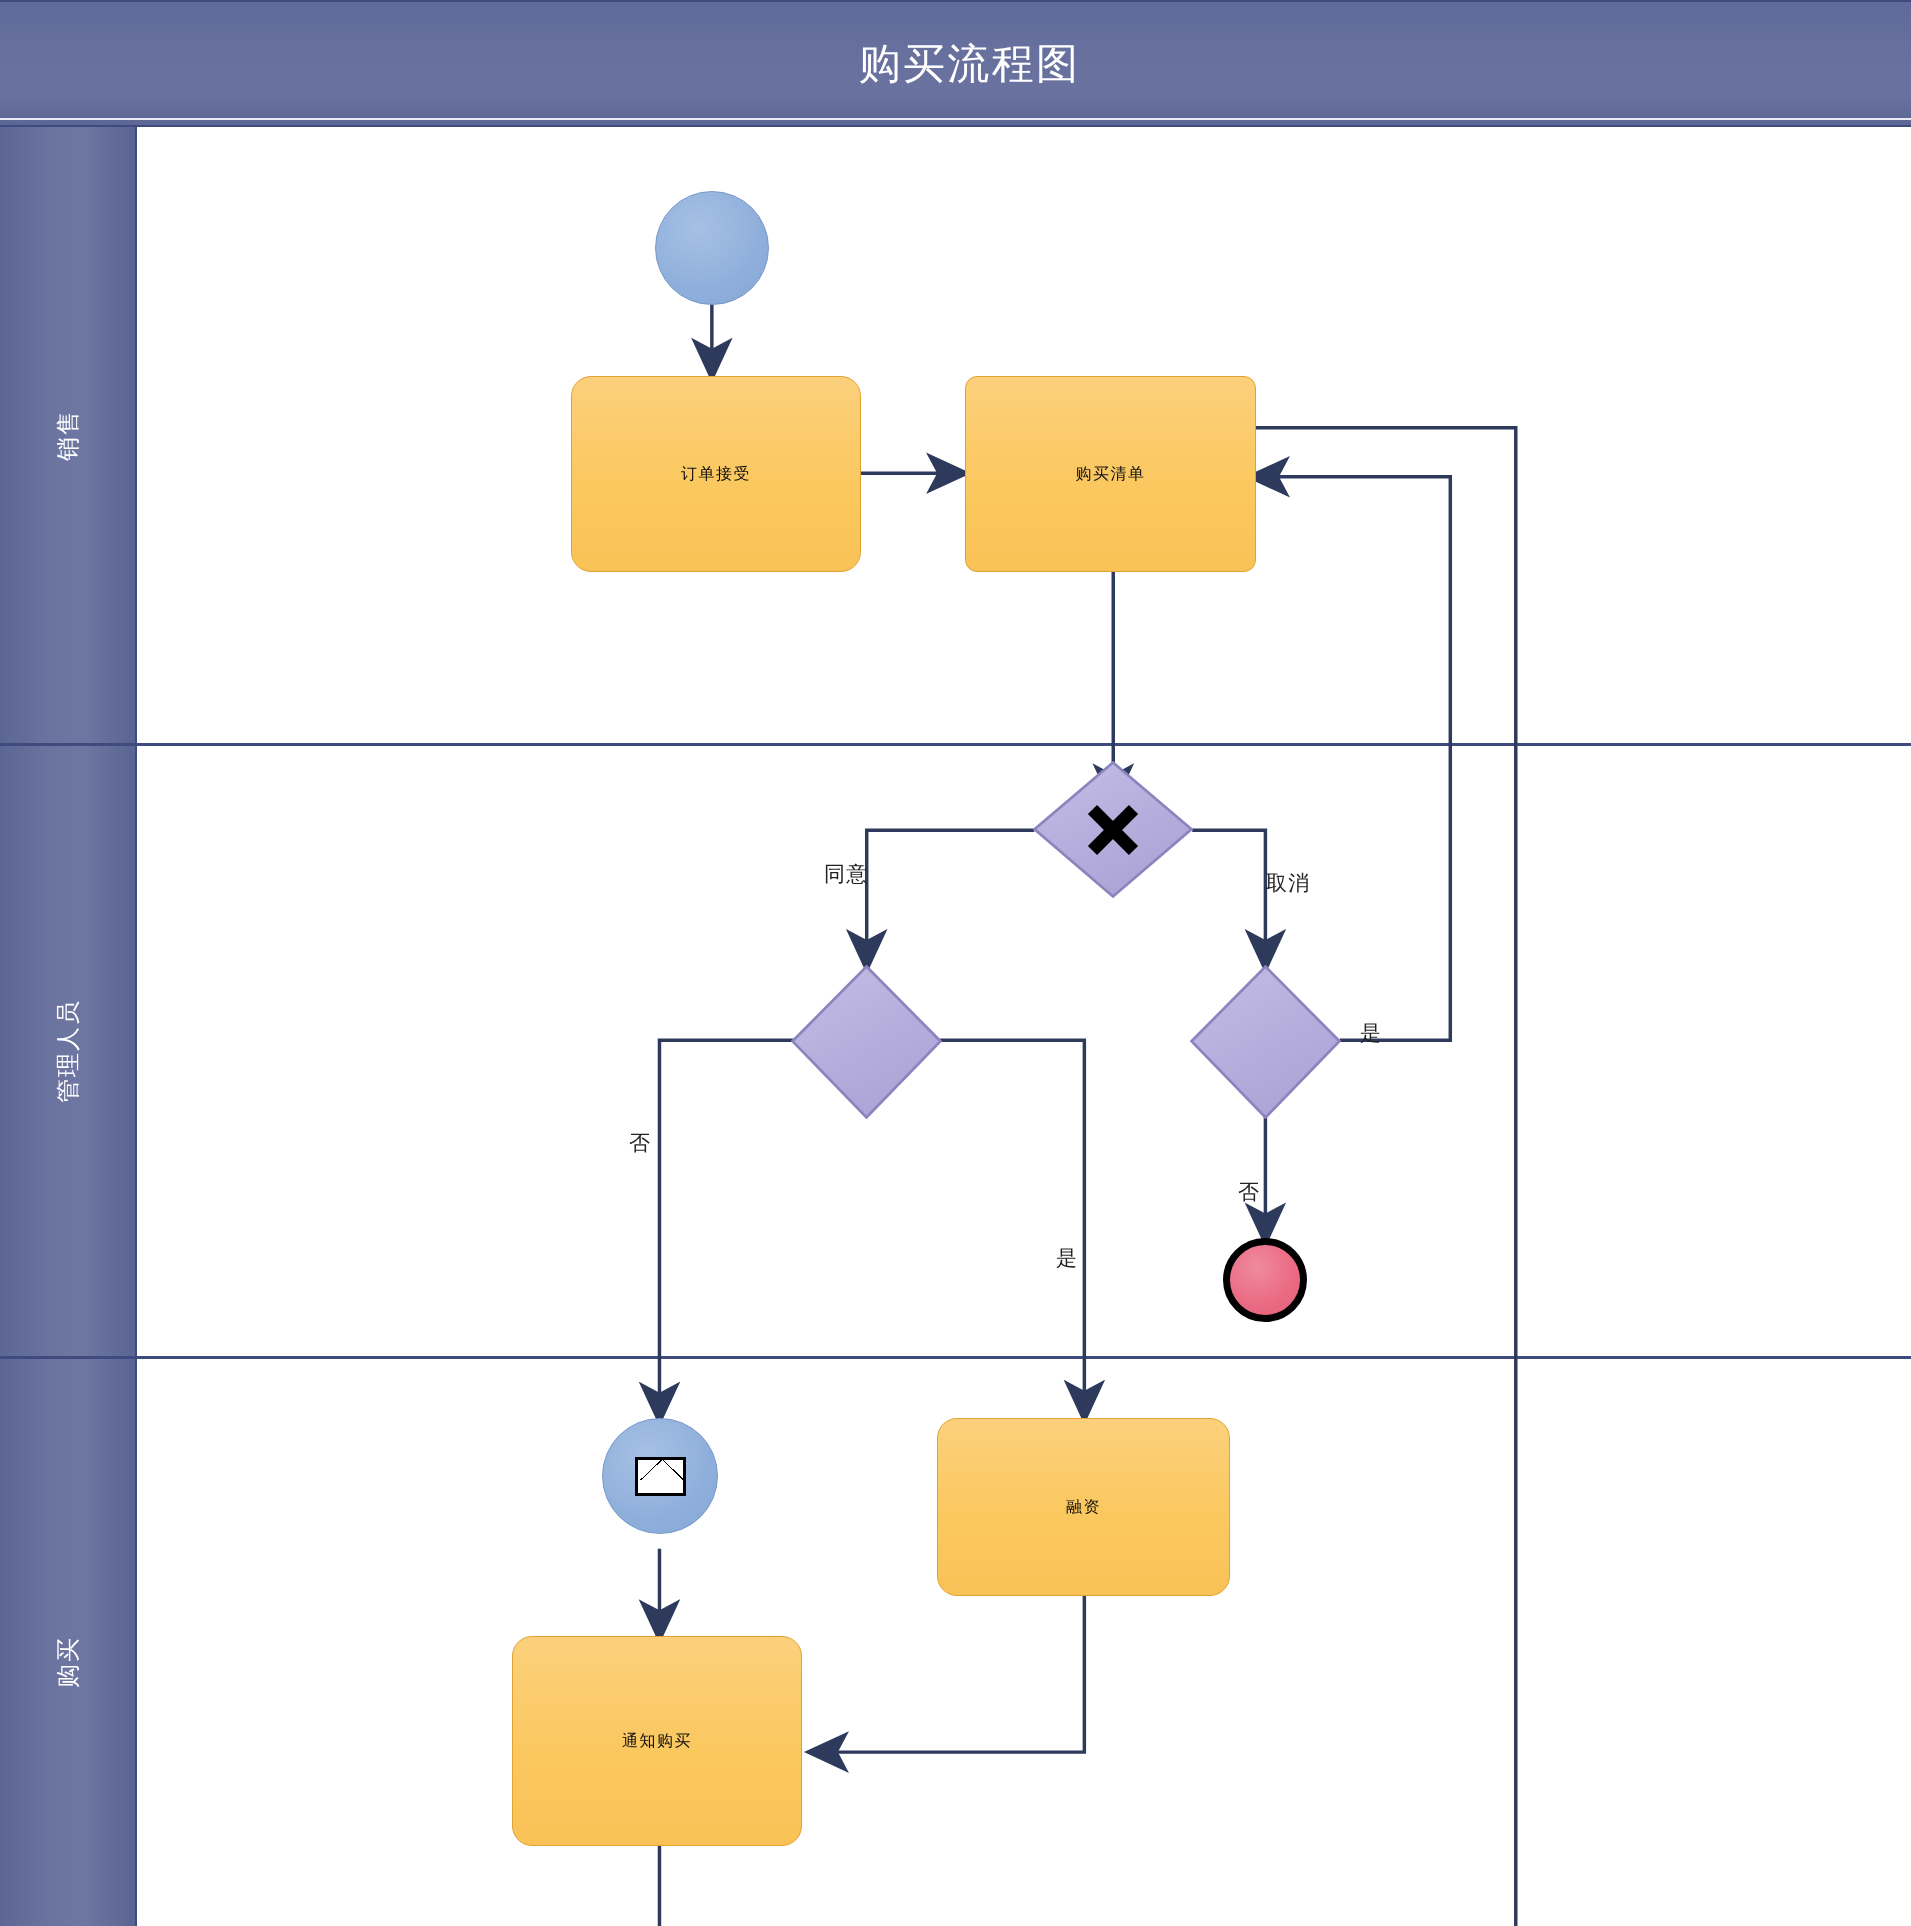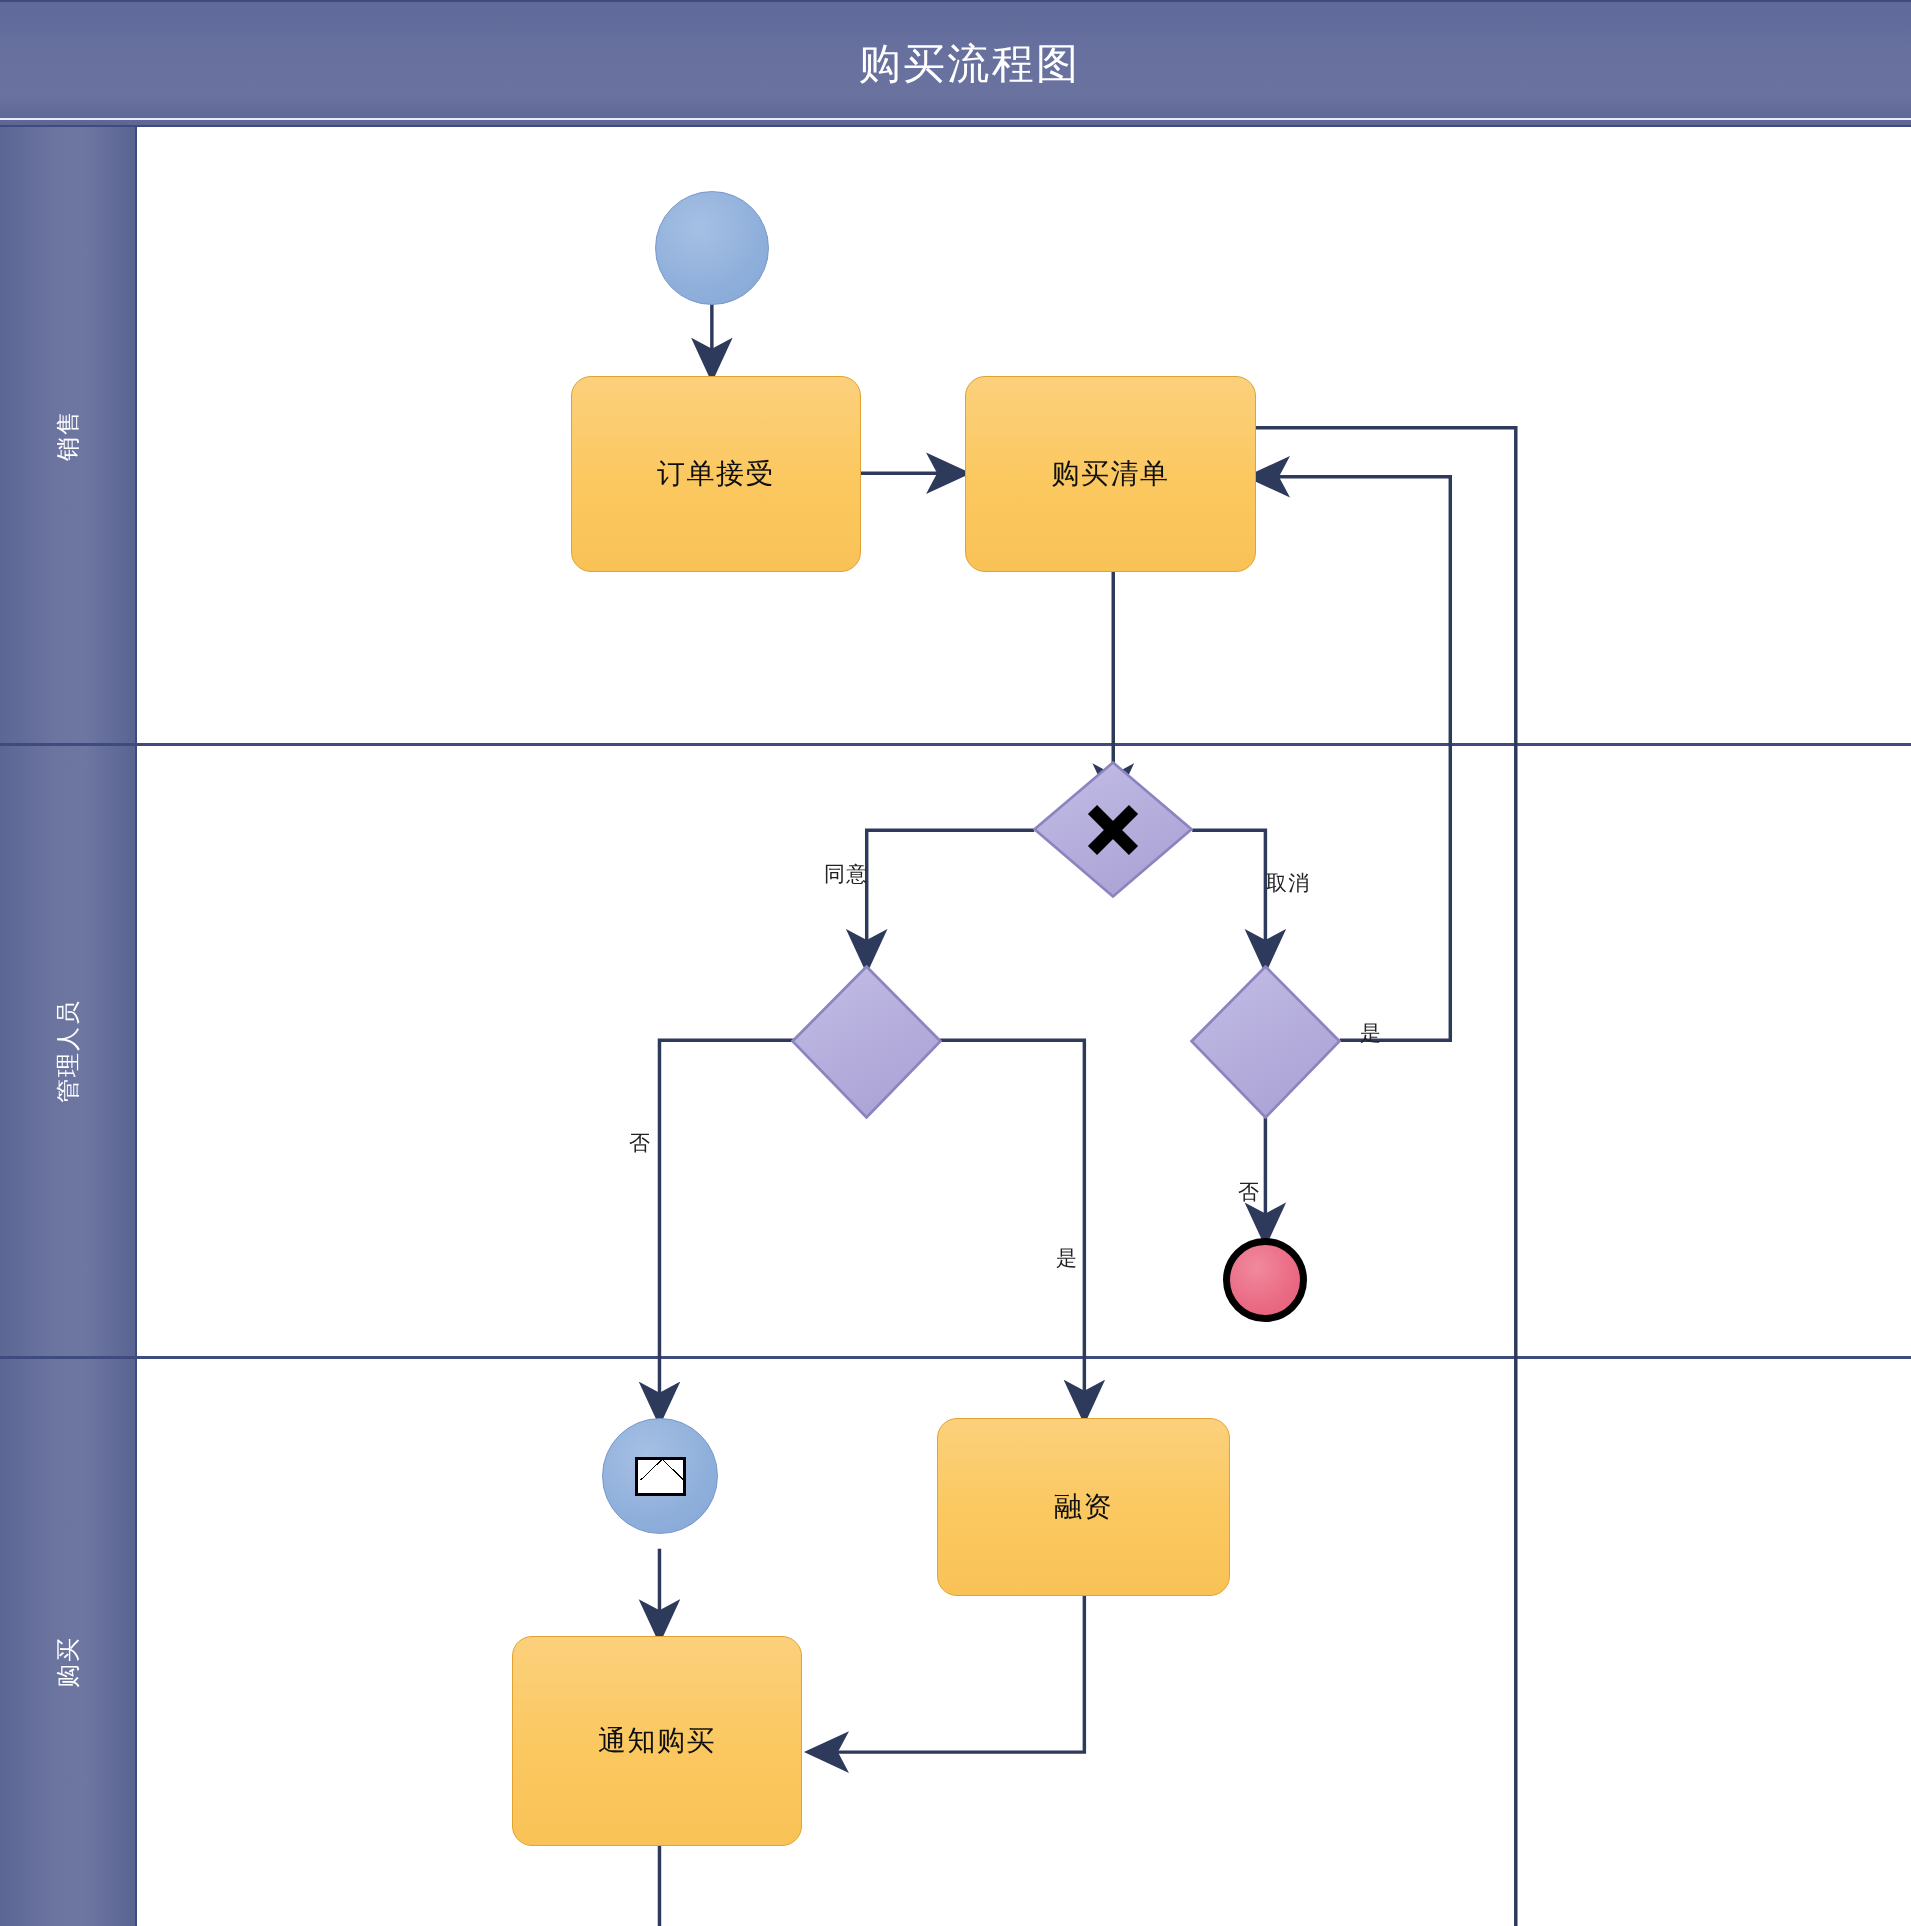"订单接受" .task { font-size: 28px -> 16px }
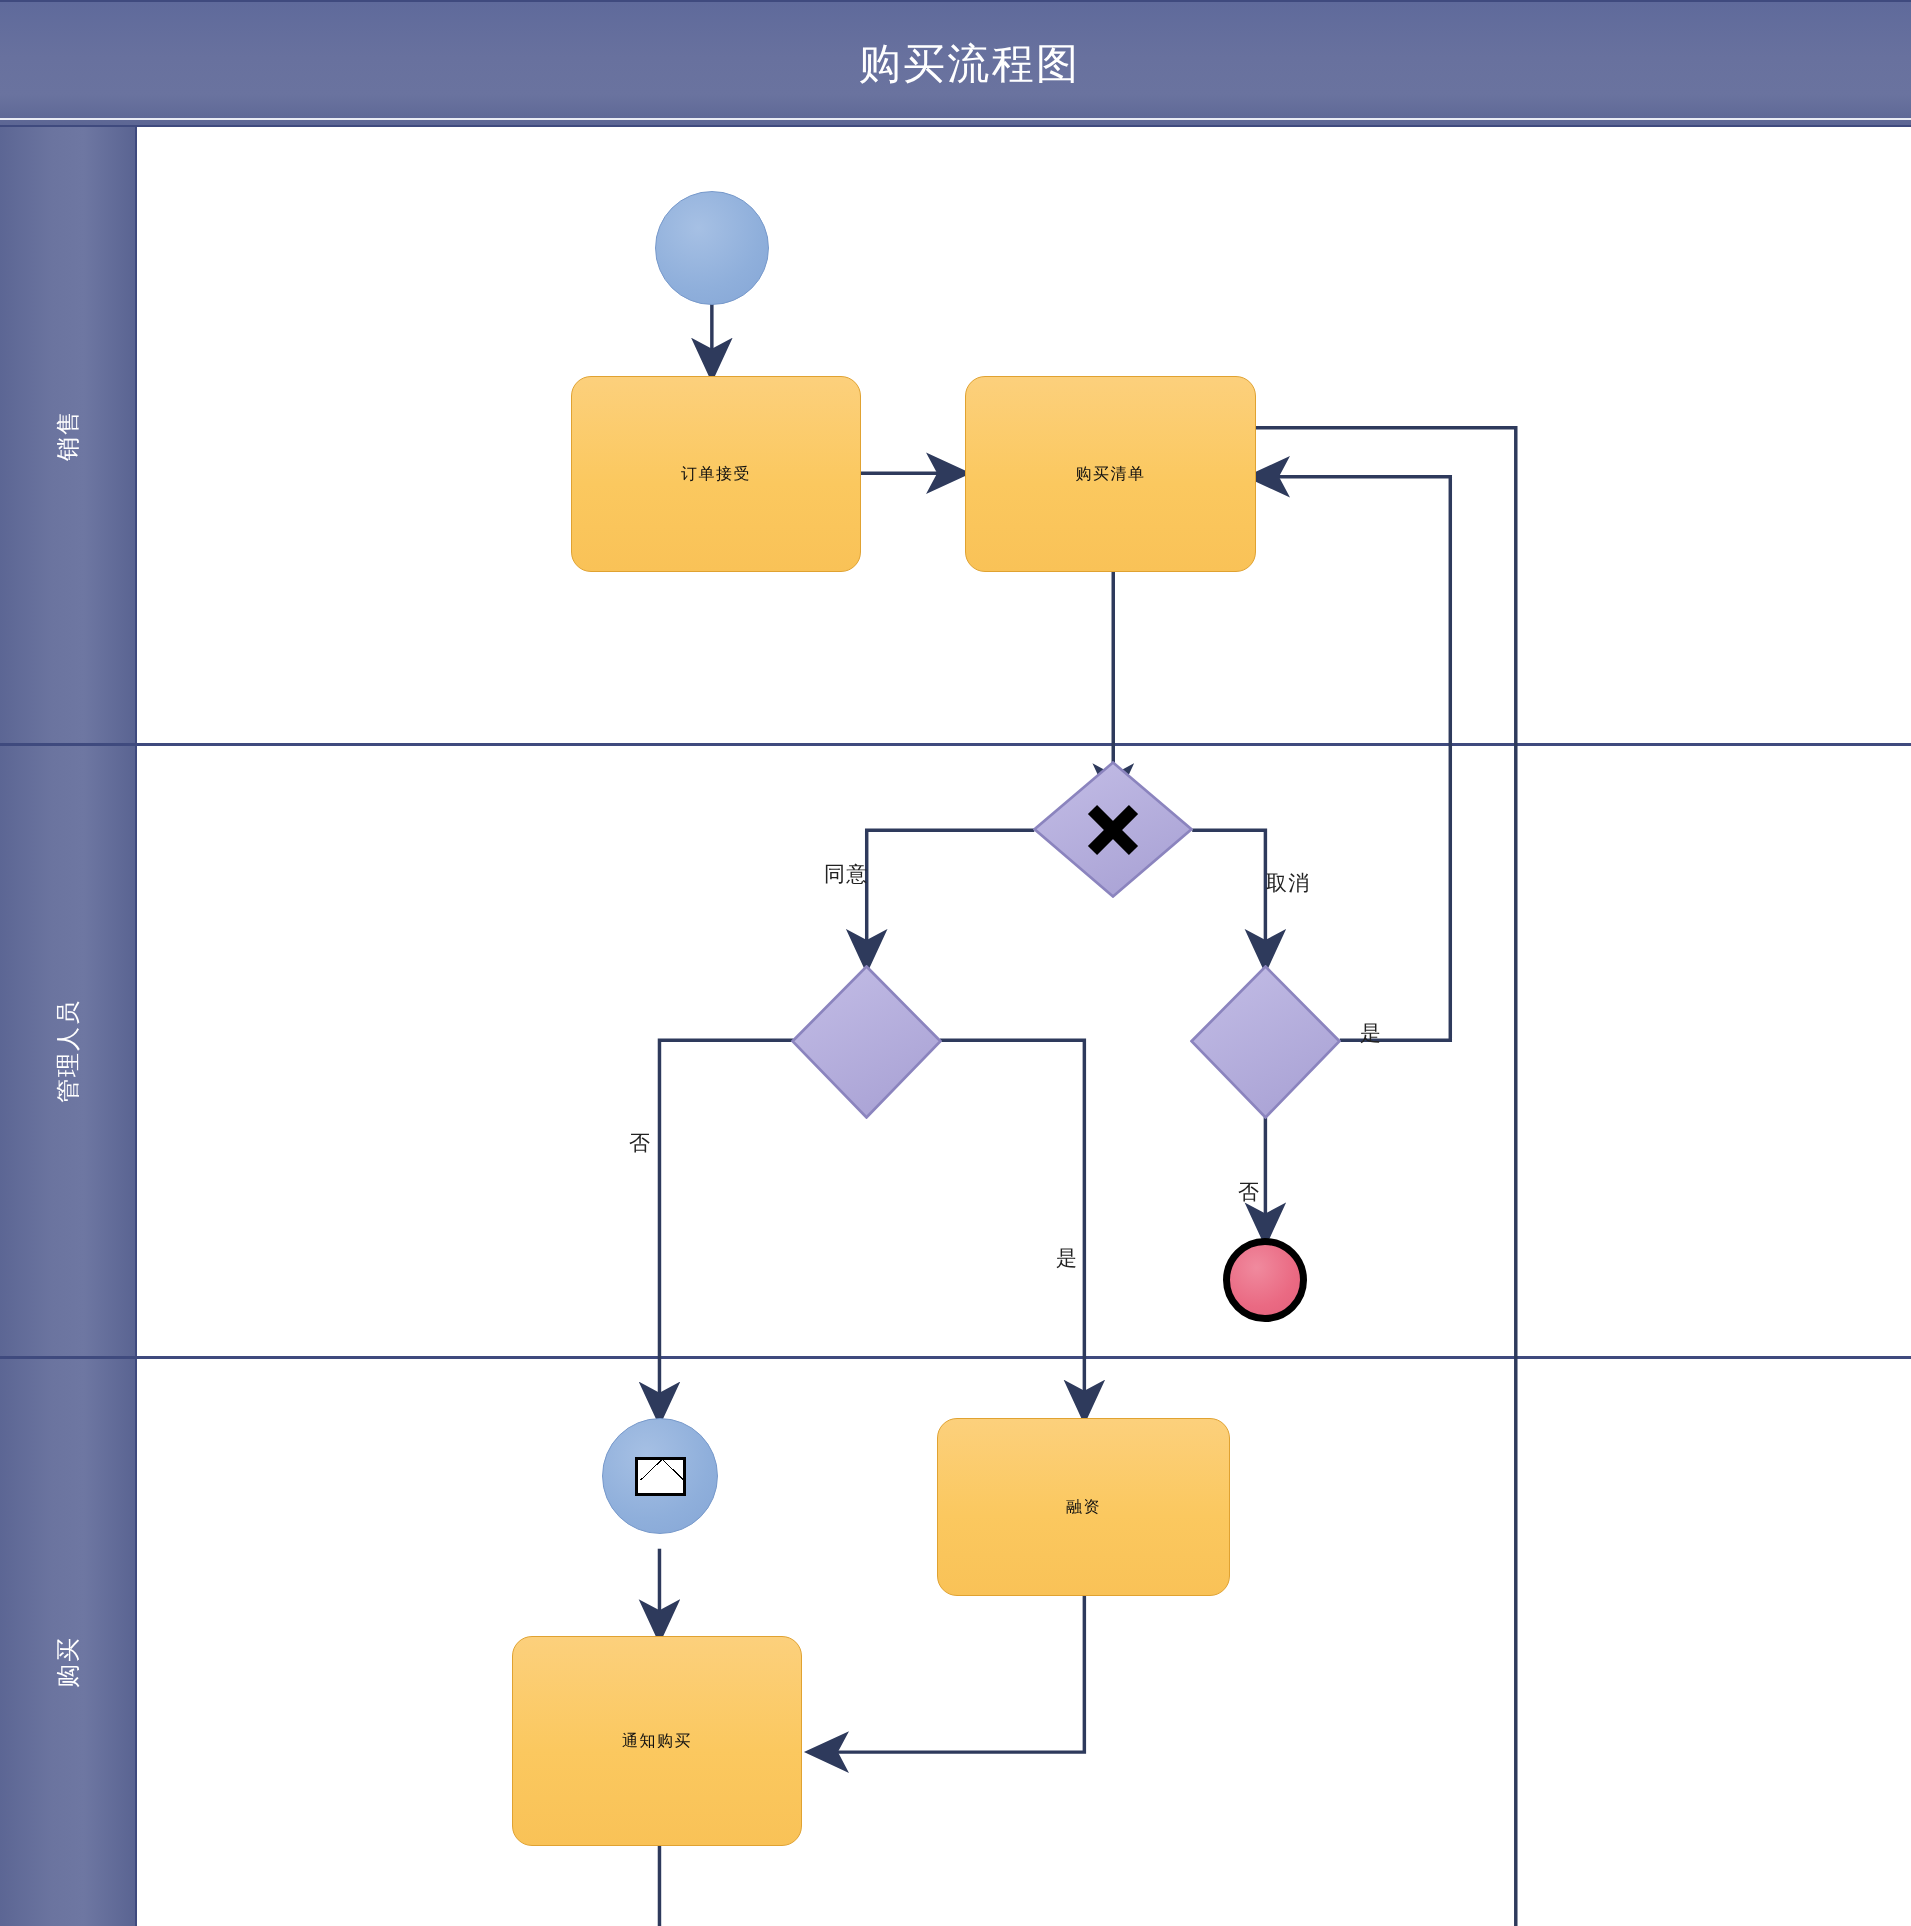"购买清单" div.node { border-radius: none -> 12px }
